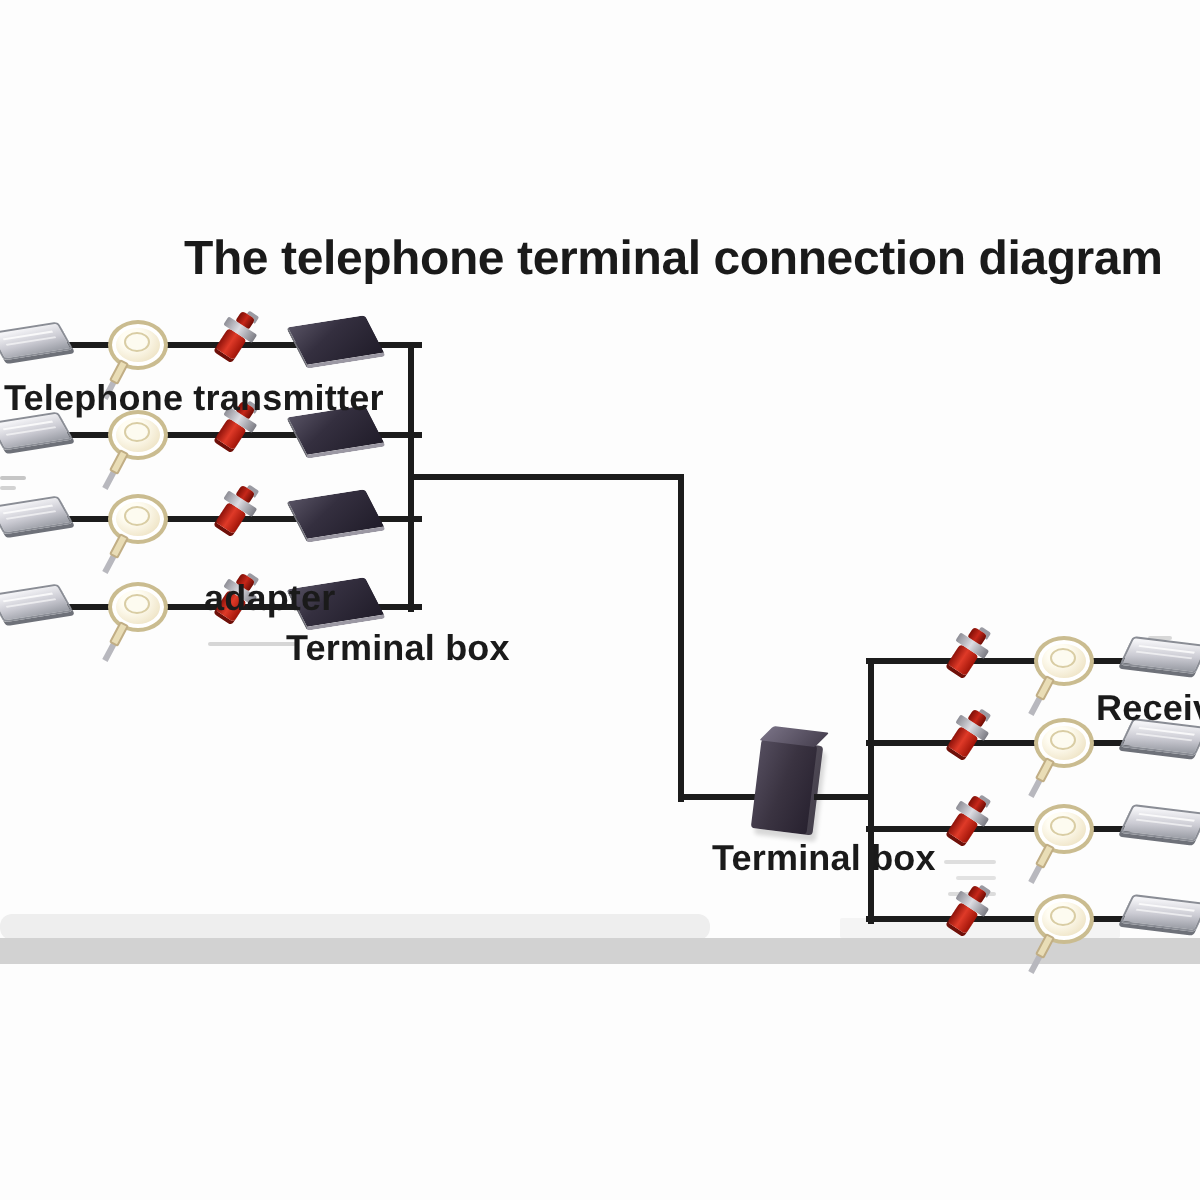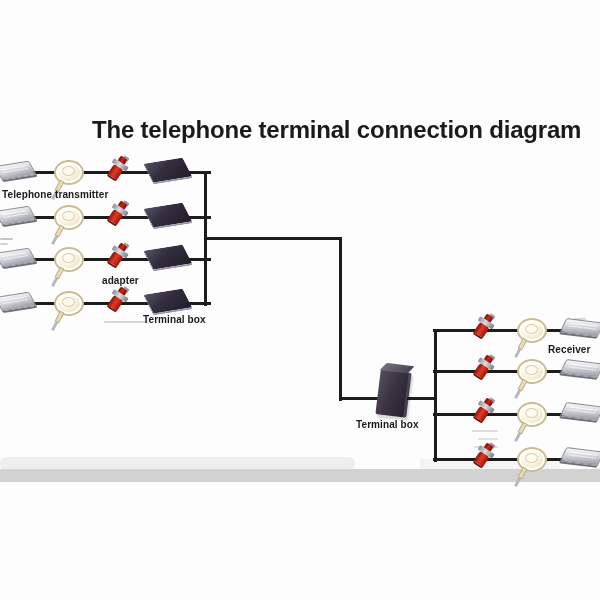"Telephone transmitter" .lbl { font-size: 10px -> 18px }
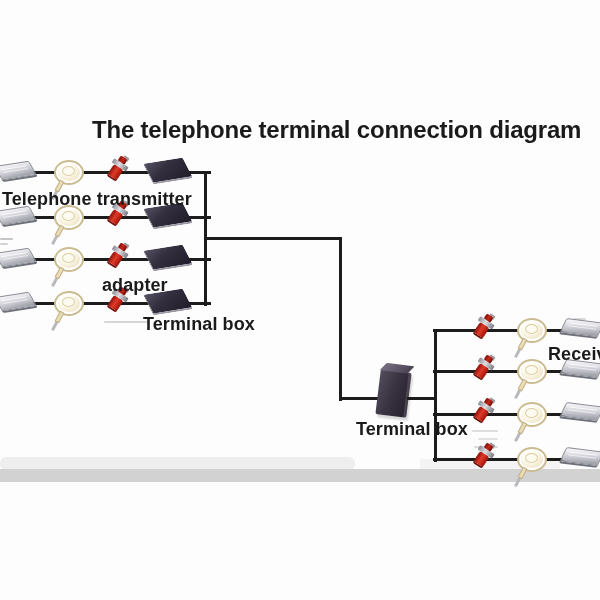"adapter" div.lbl { top: 275px -> 289px }
